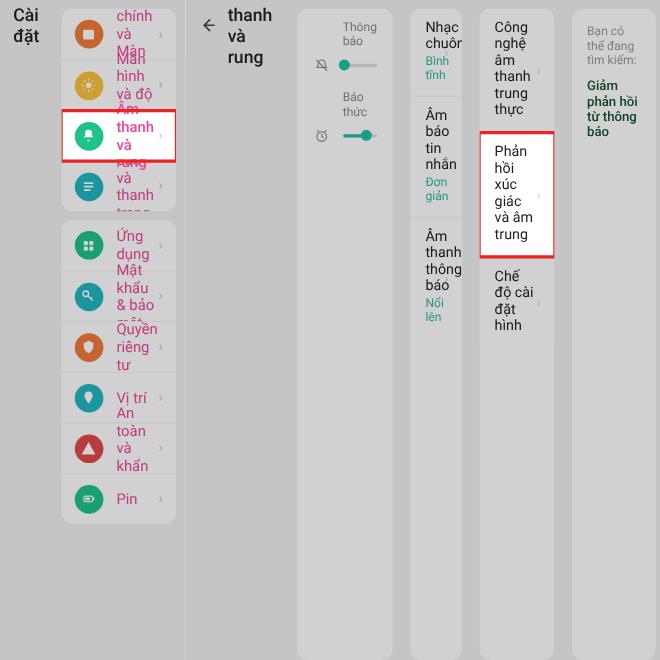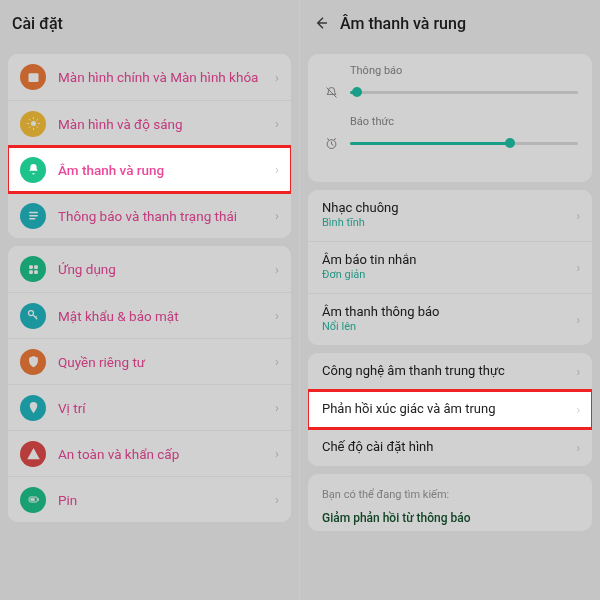"Cài đặt" .pane { flex-direction: column -> row }
